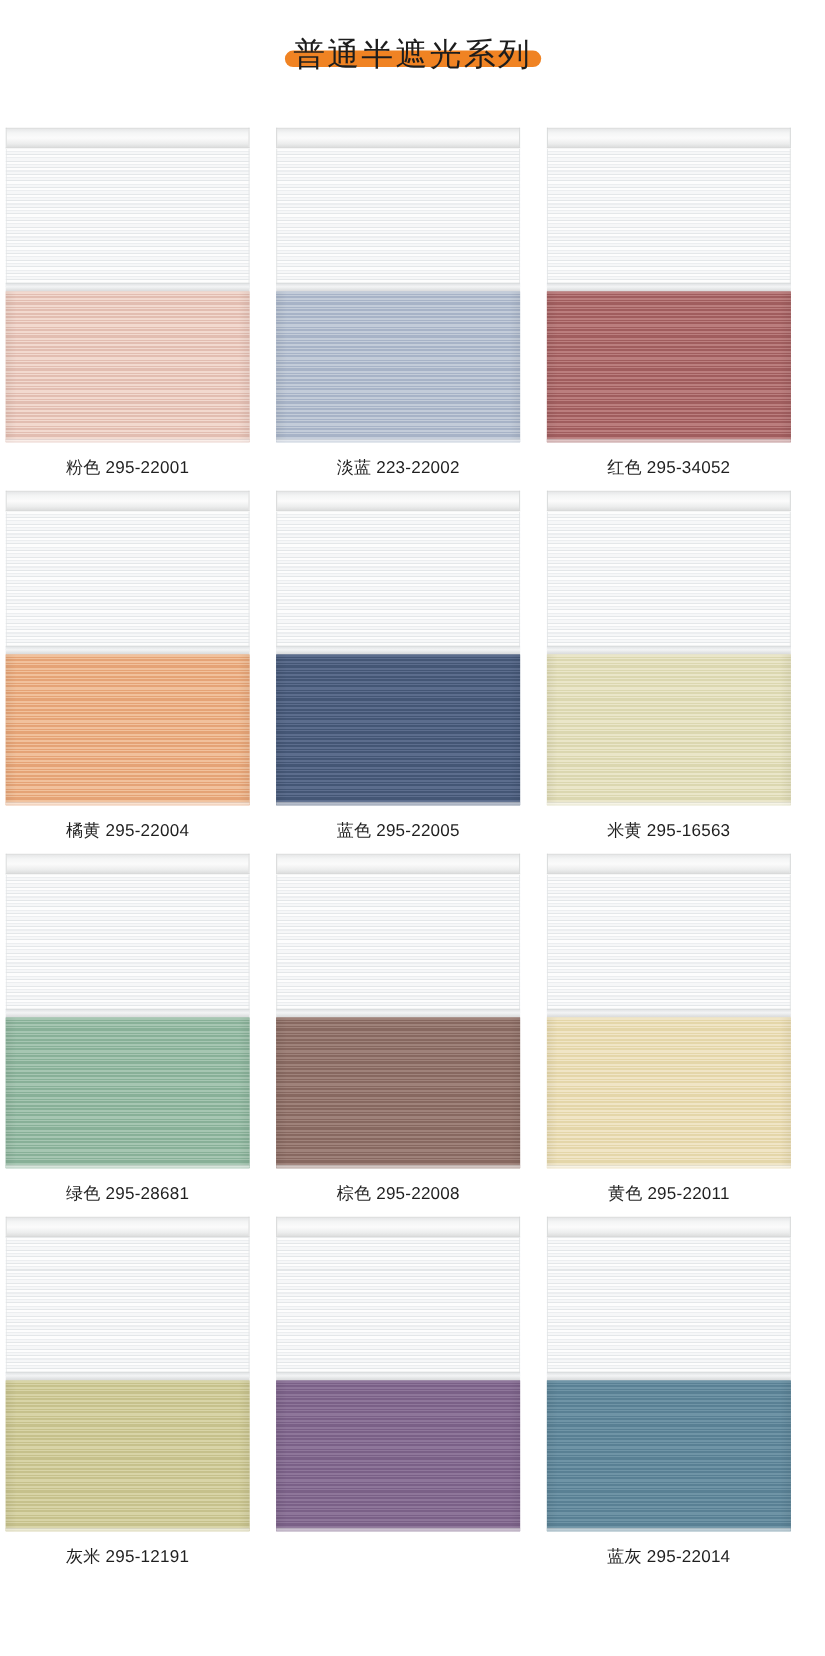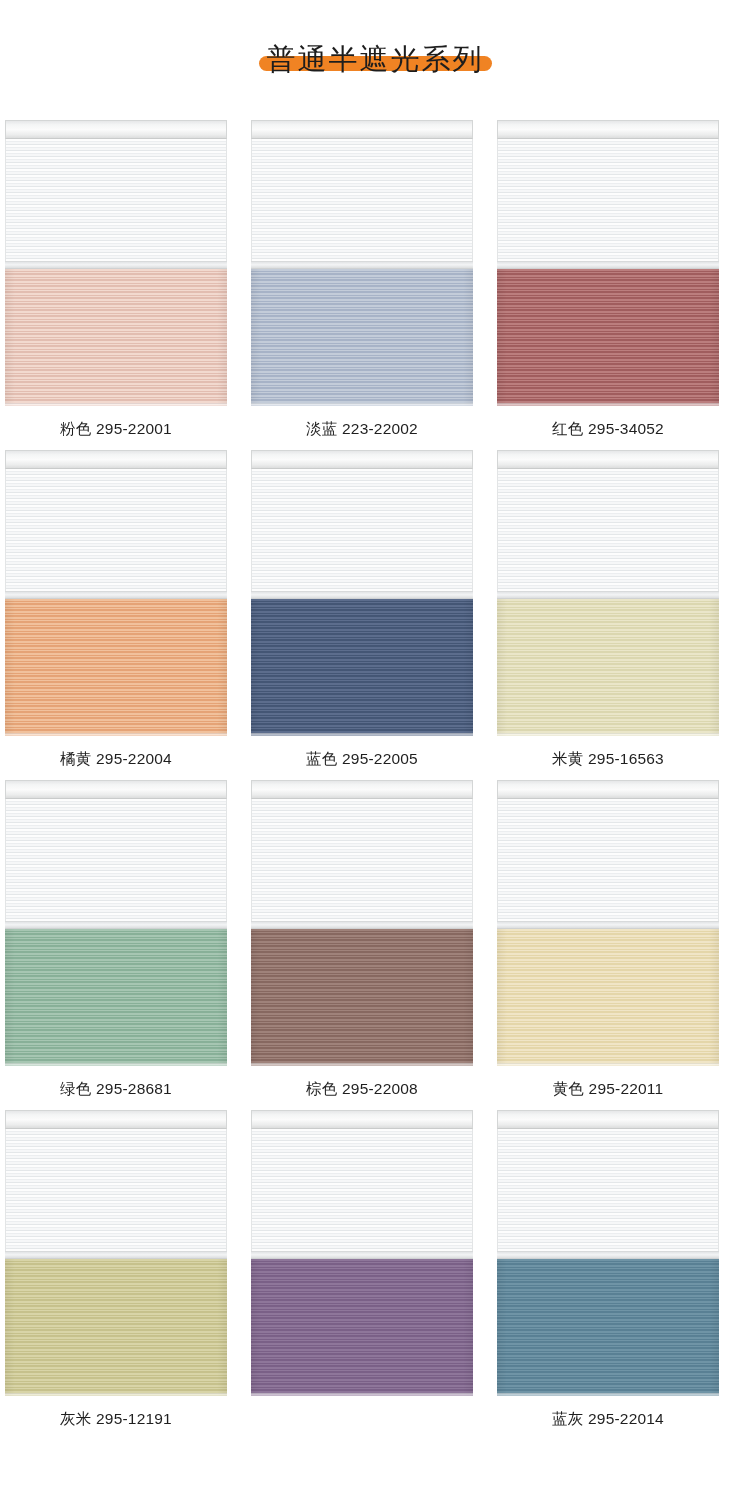"普通半遮光系列" .page-header { height: 120px -> 101px }
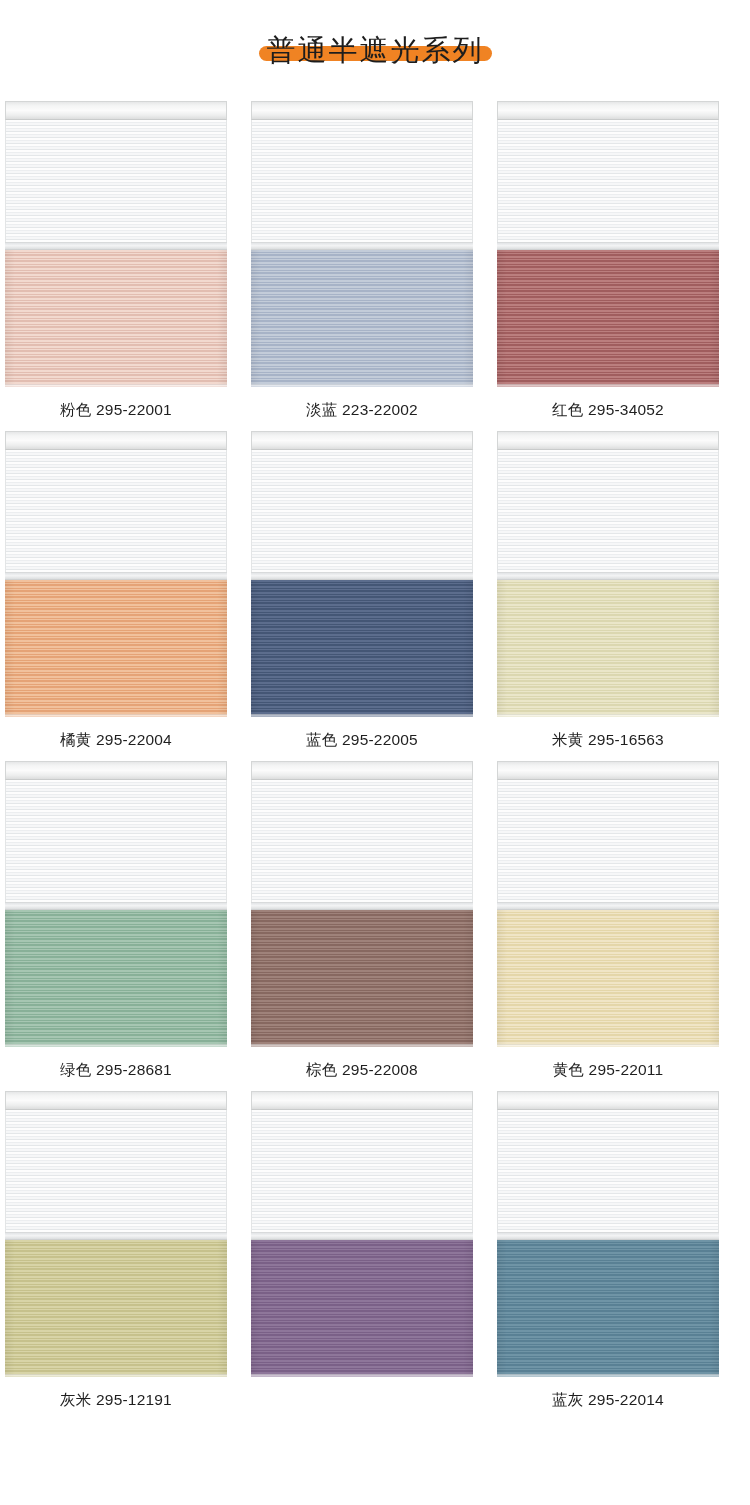"粉色 295-22001" .grid { margin: 0 auto -> 15px auto }
